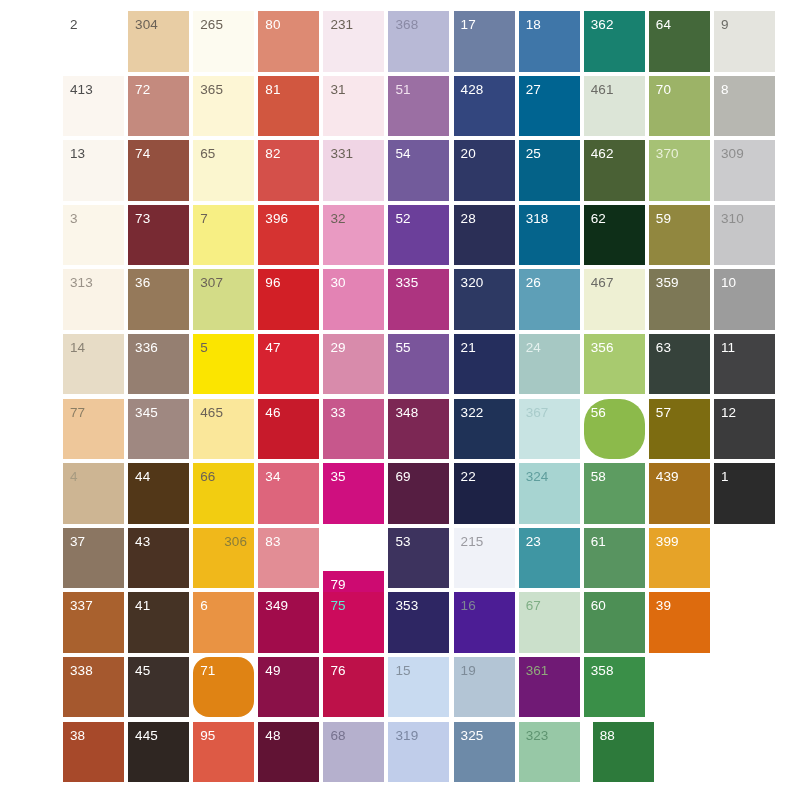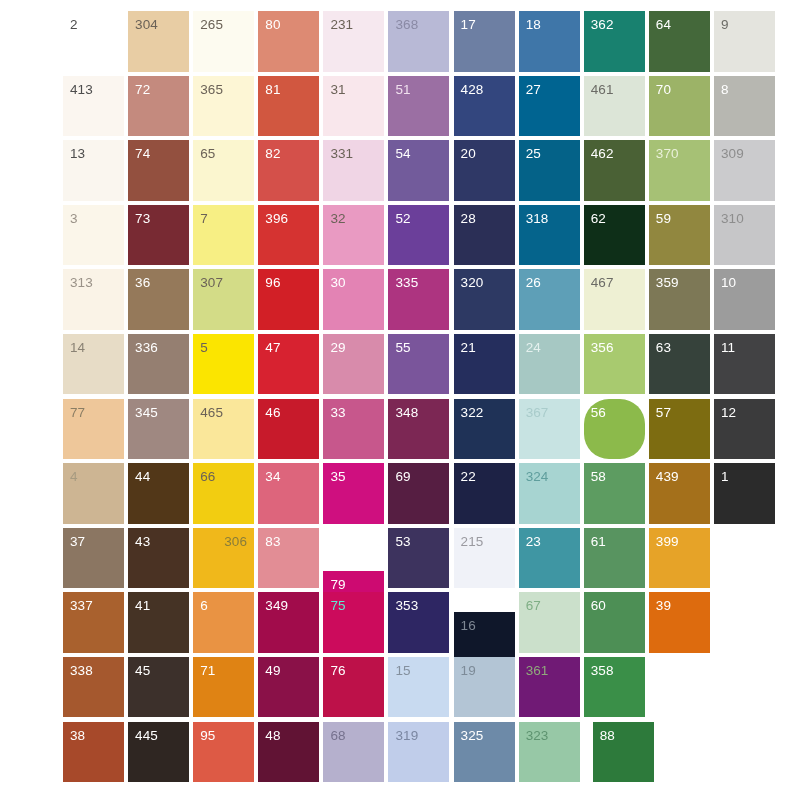"16" div.swatch-chip { background: #0f172a -> #4c1d95; margin-top: 20px -> none }
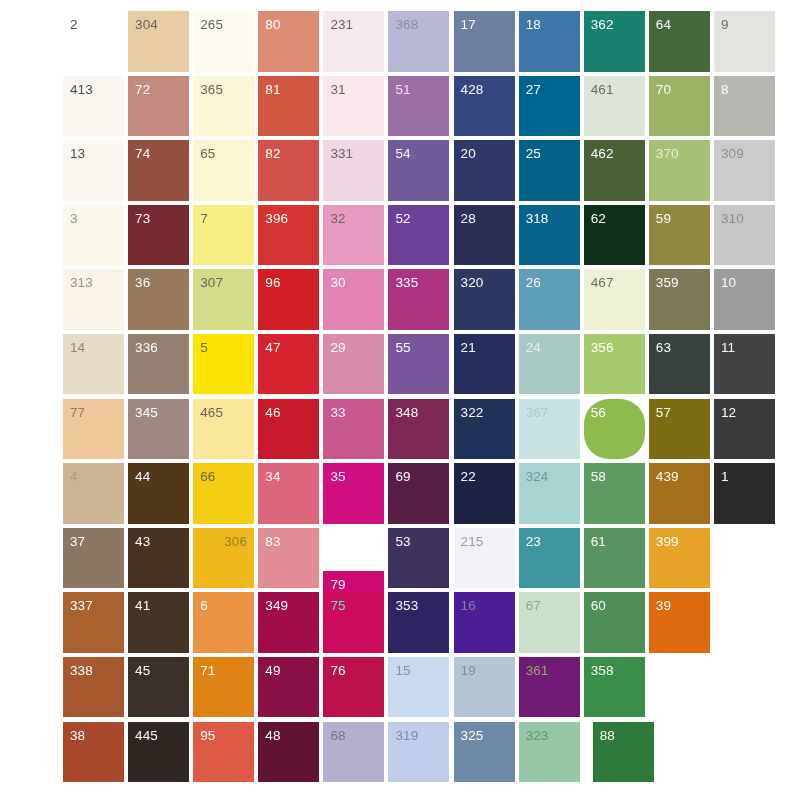"71" div.swatch-chip { border-radius: none -> 16px }
